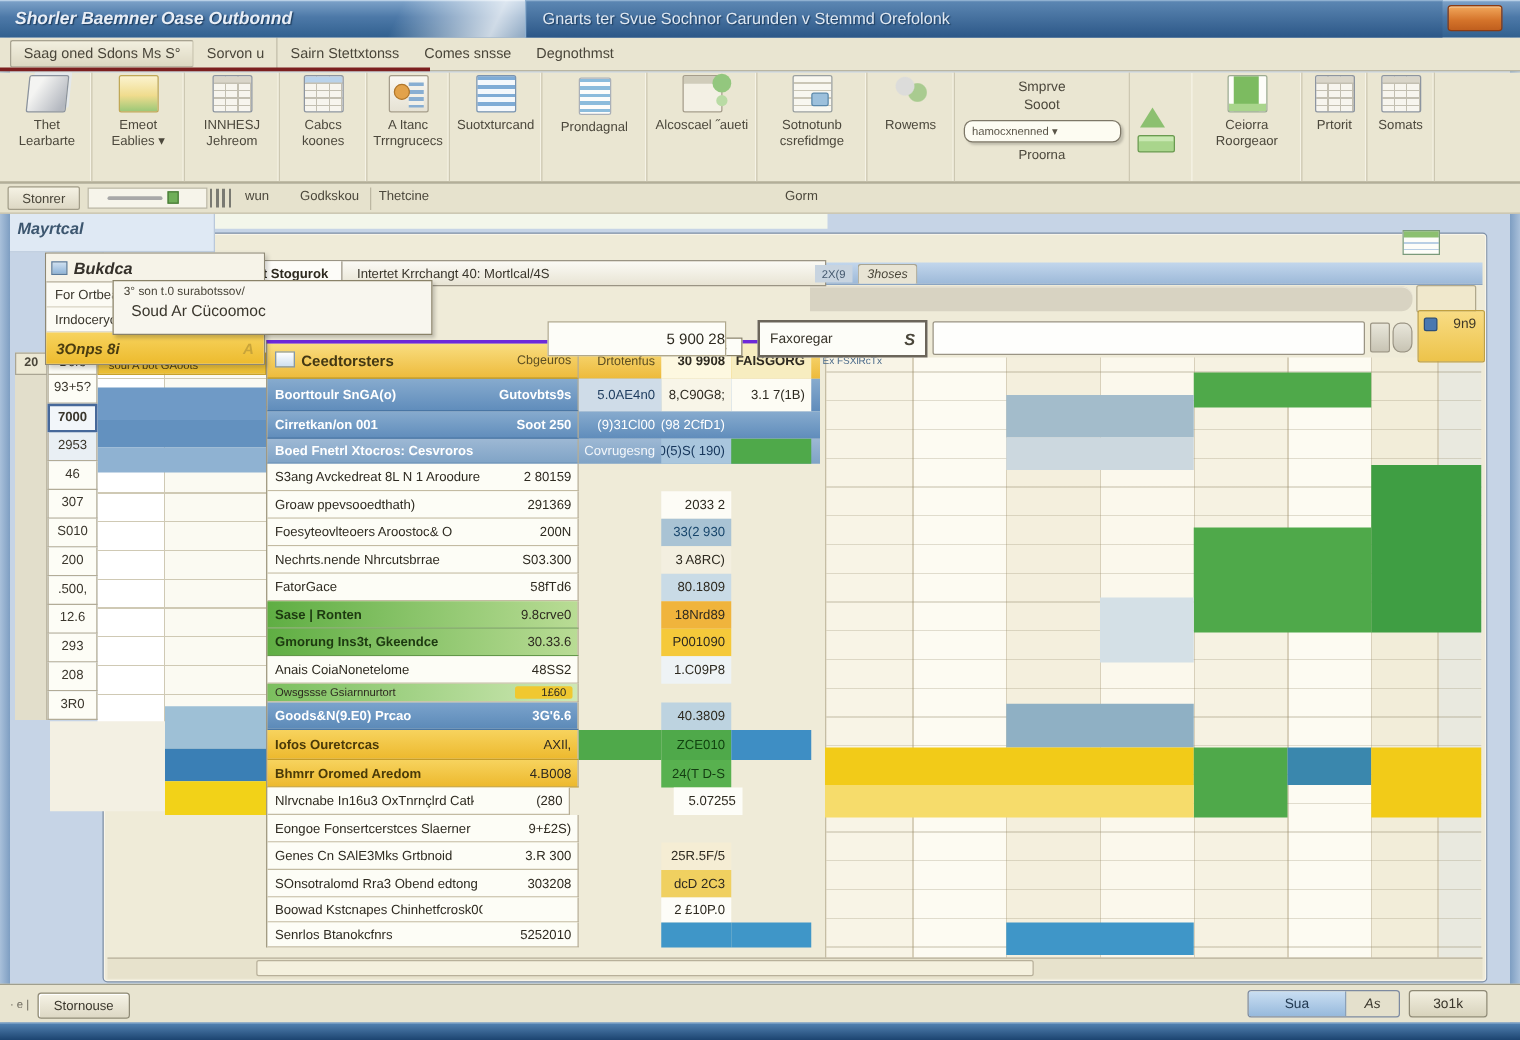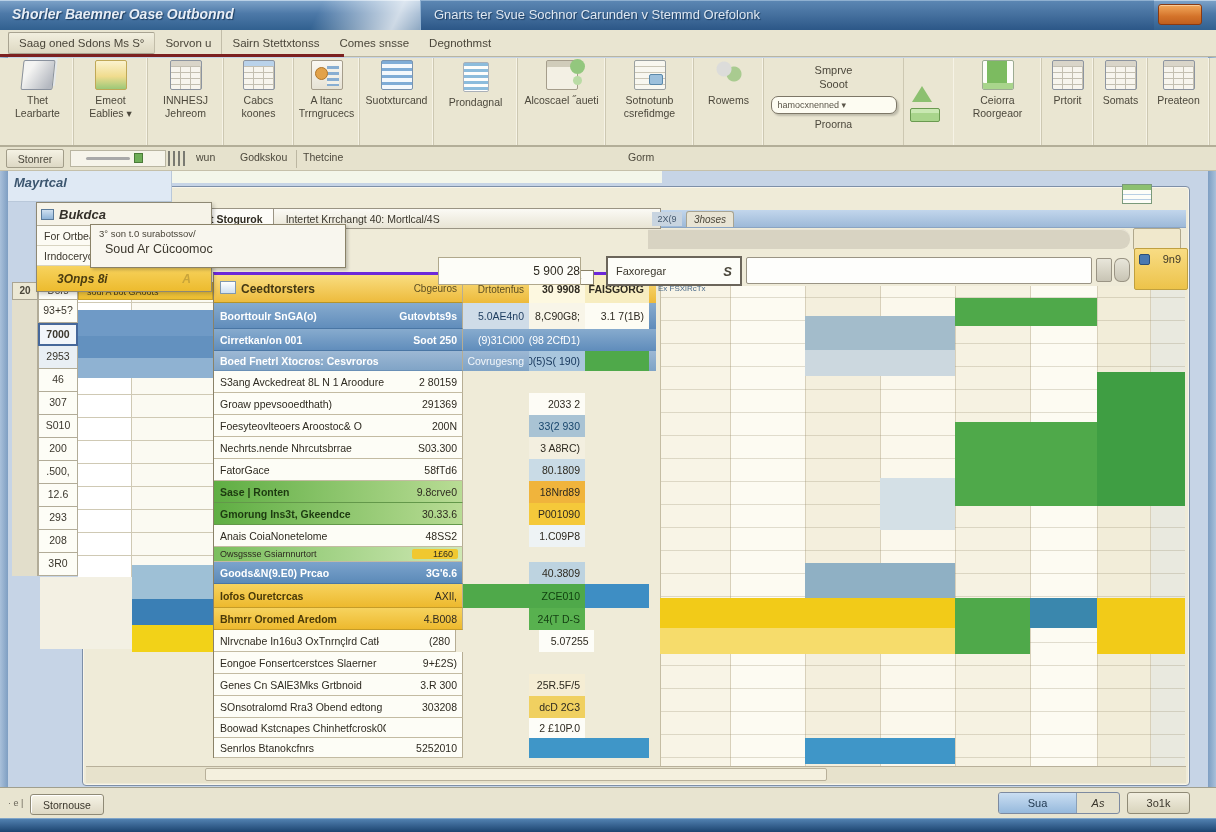"Preateon" div.rbtn { html: <div> <span></span> <span>Preateon</span> <span></span> </div> -> none }
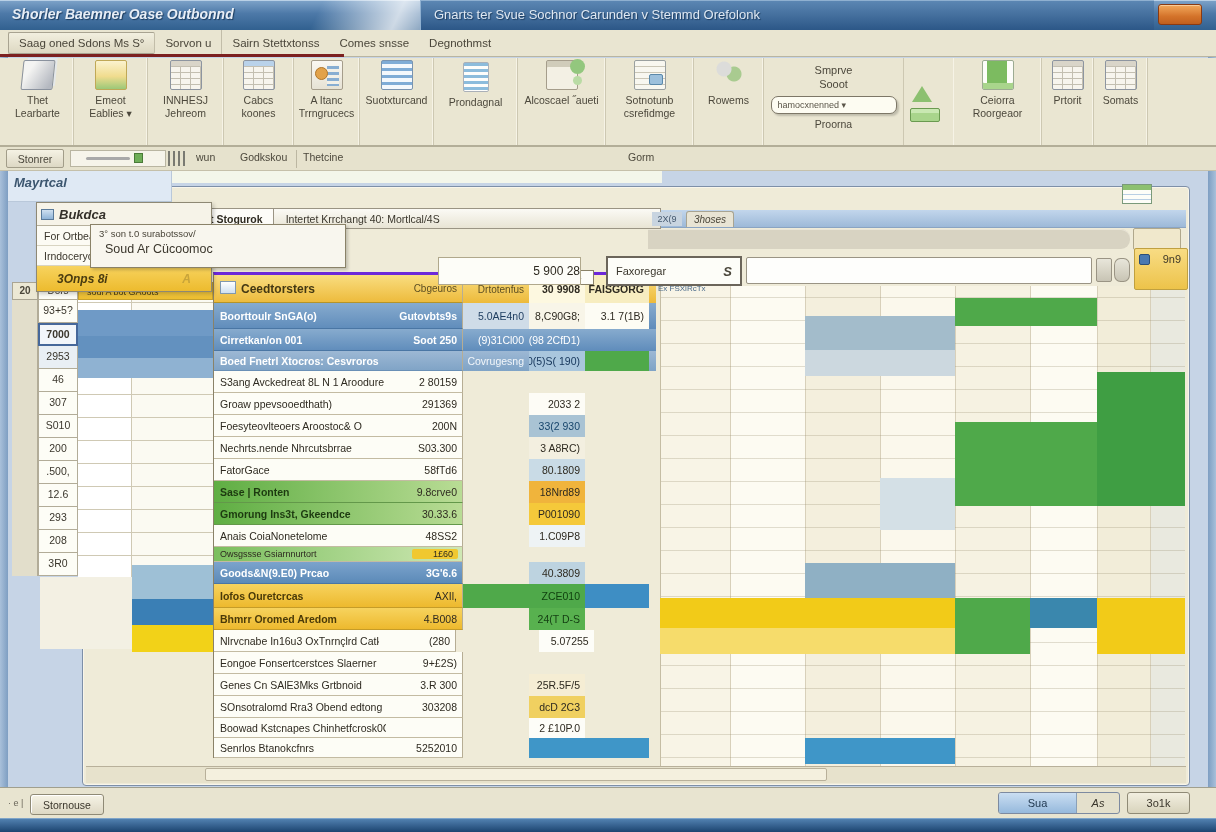"3Onps 8i" .fp-yellow { padding: 0 20px -> 0 8px }
